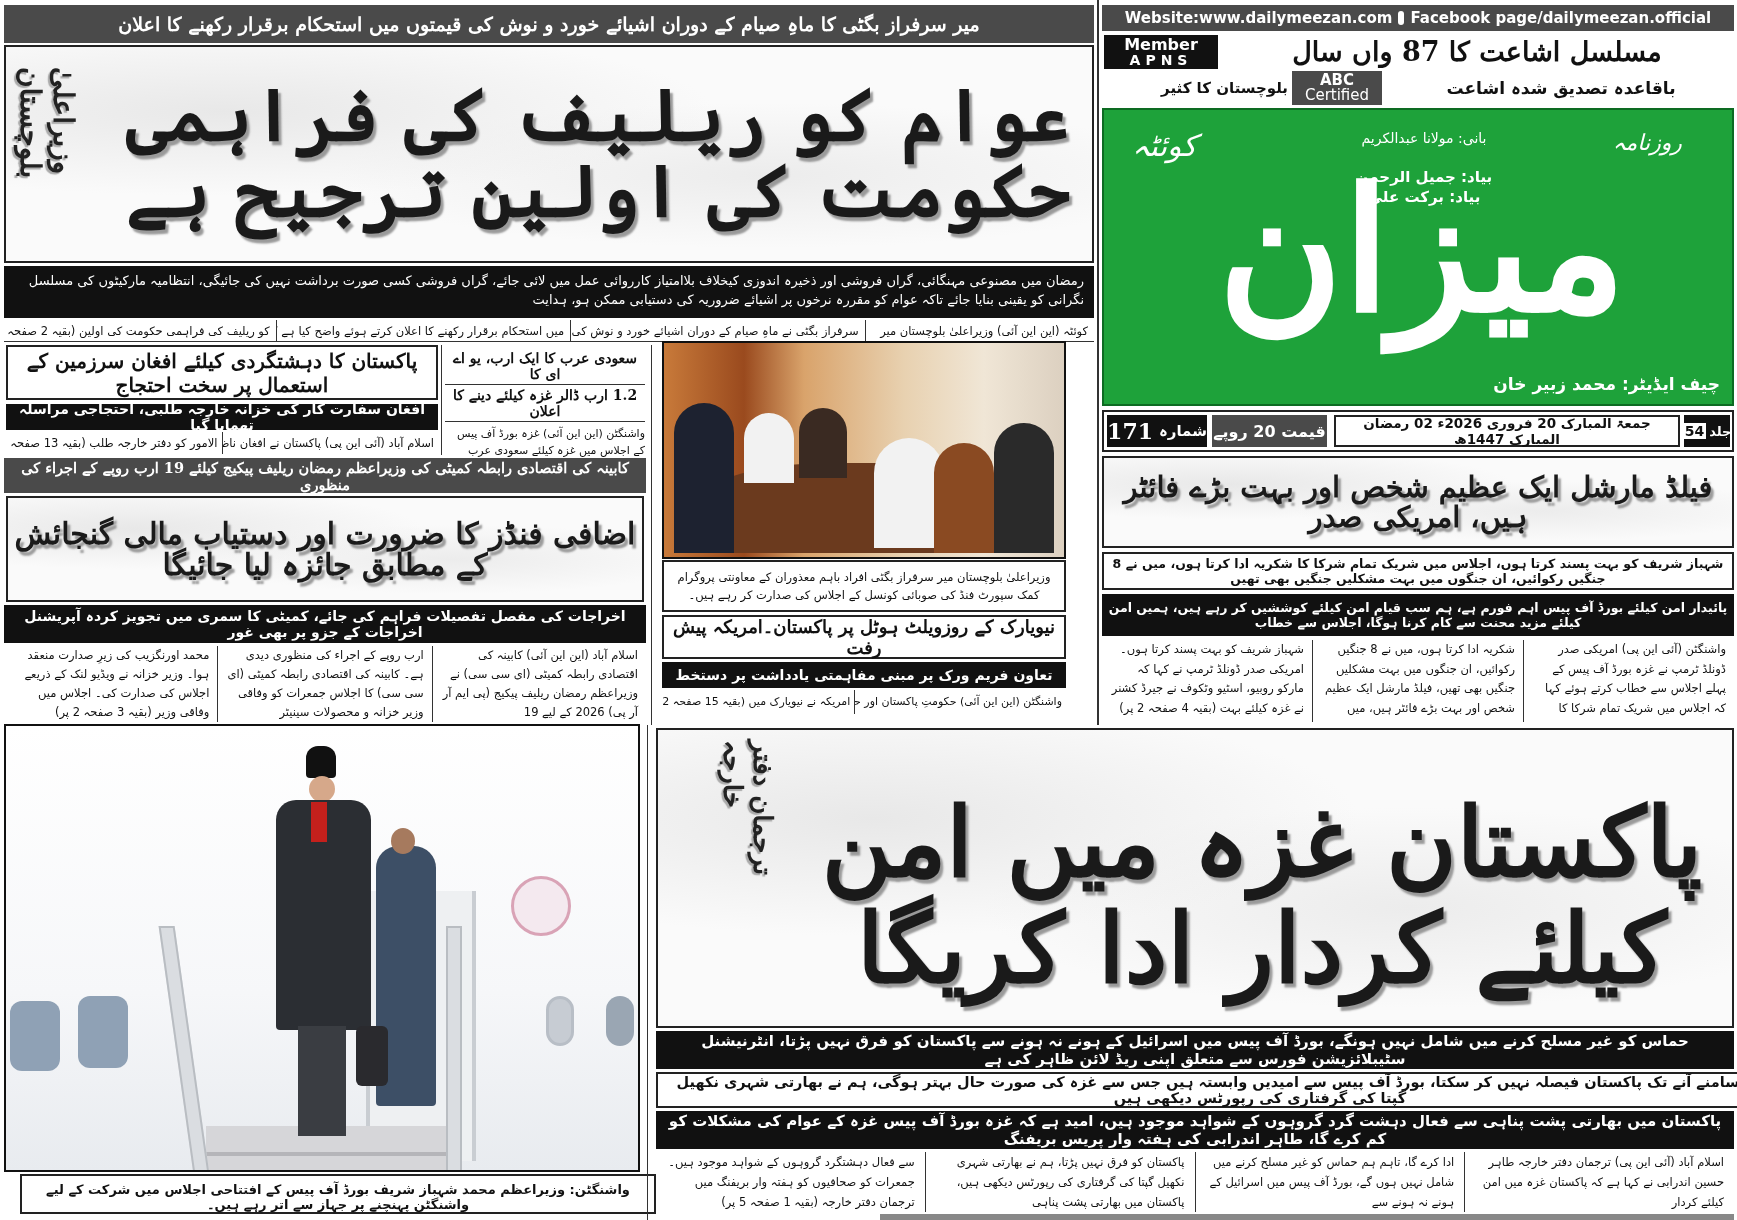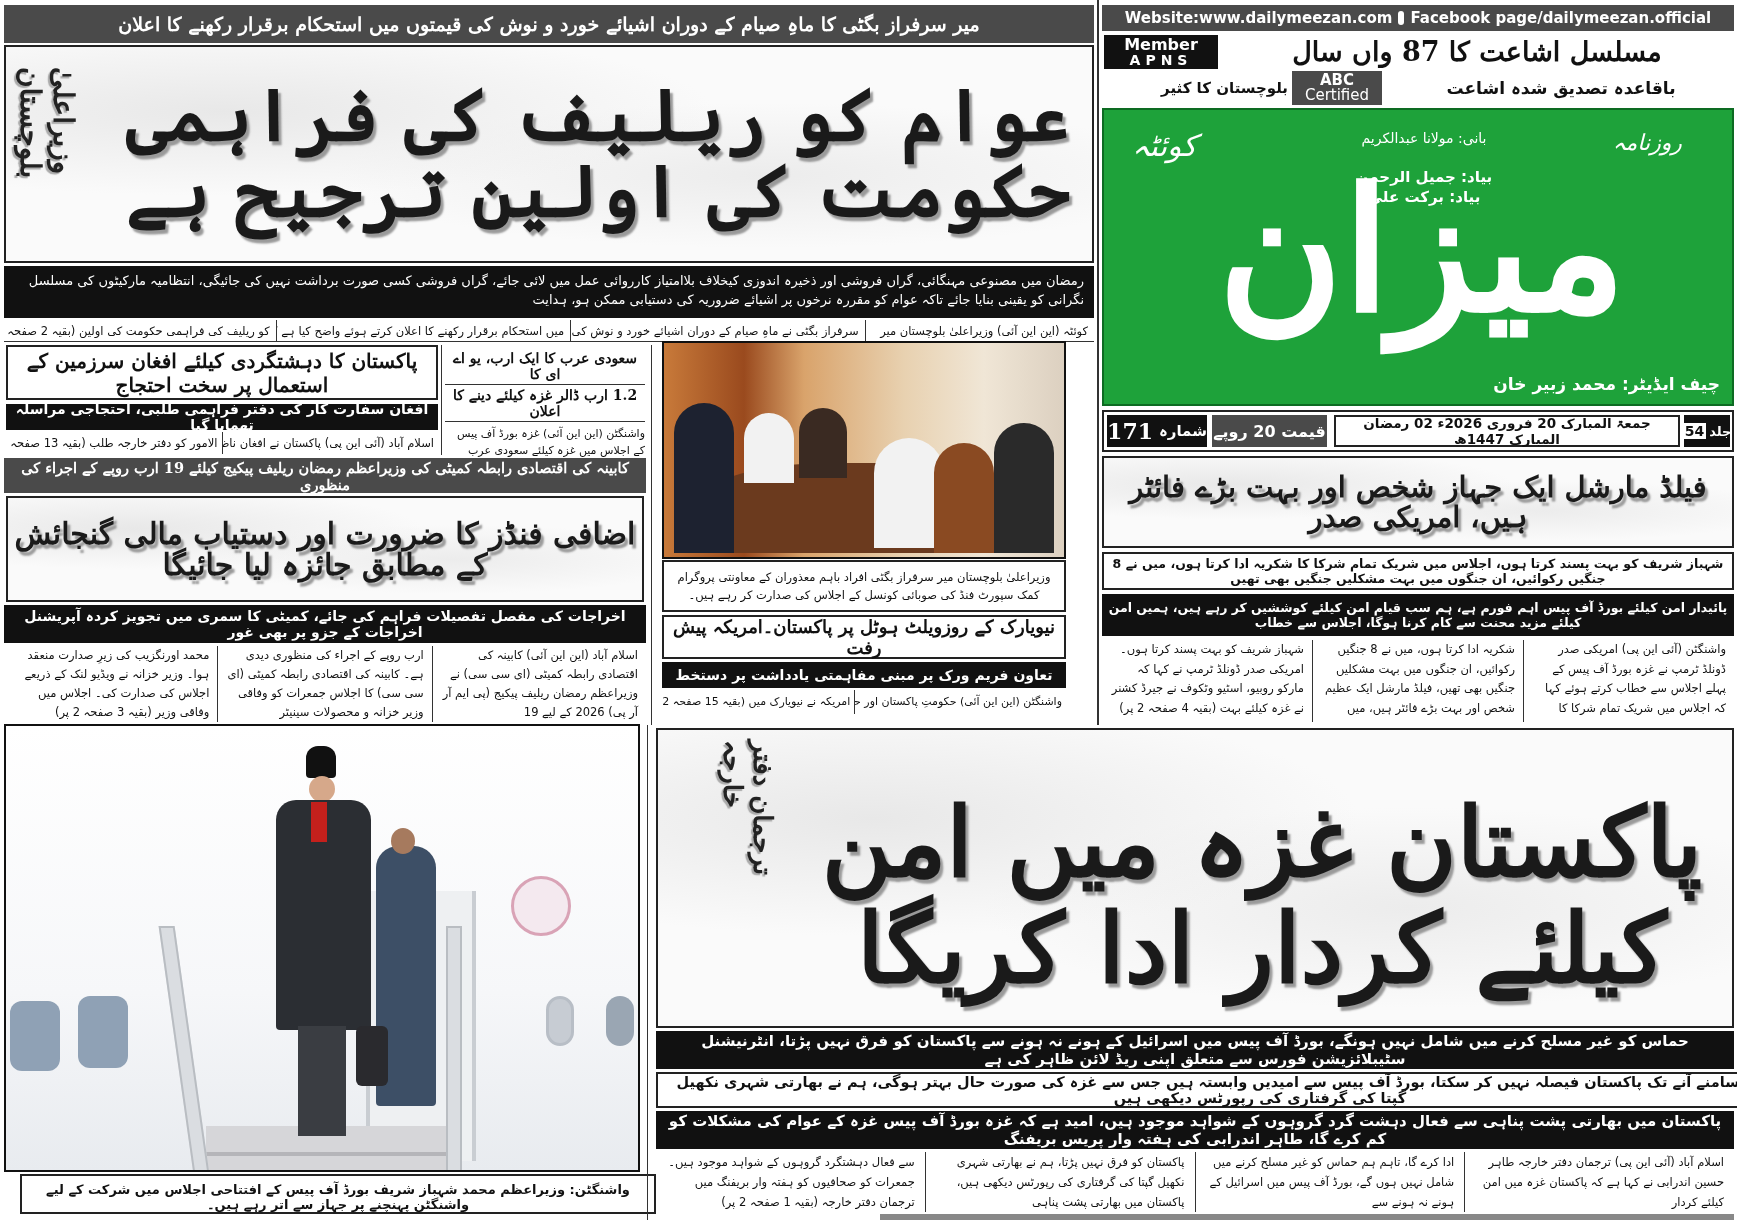"افغان سفارت کار کی دفتر" span { text: دفتر فراہمی -> خزانہ خارجہ }
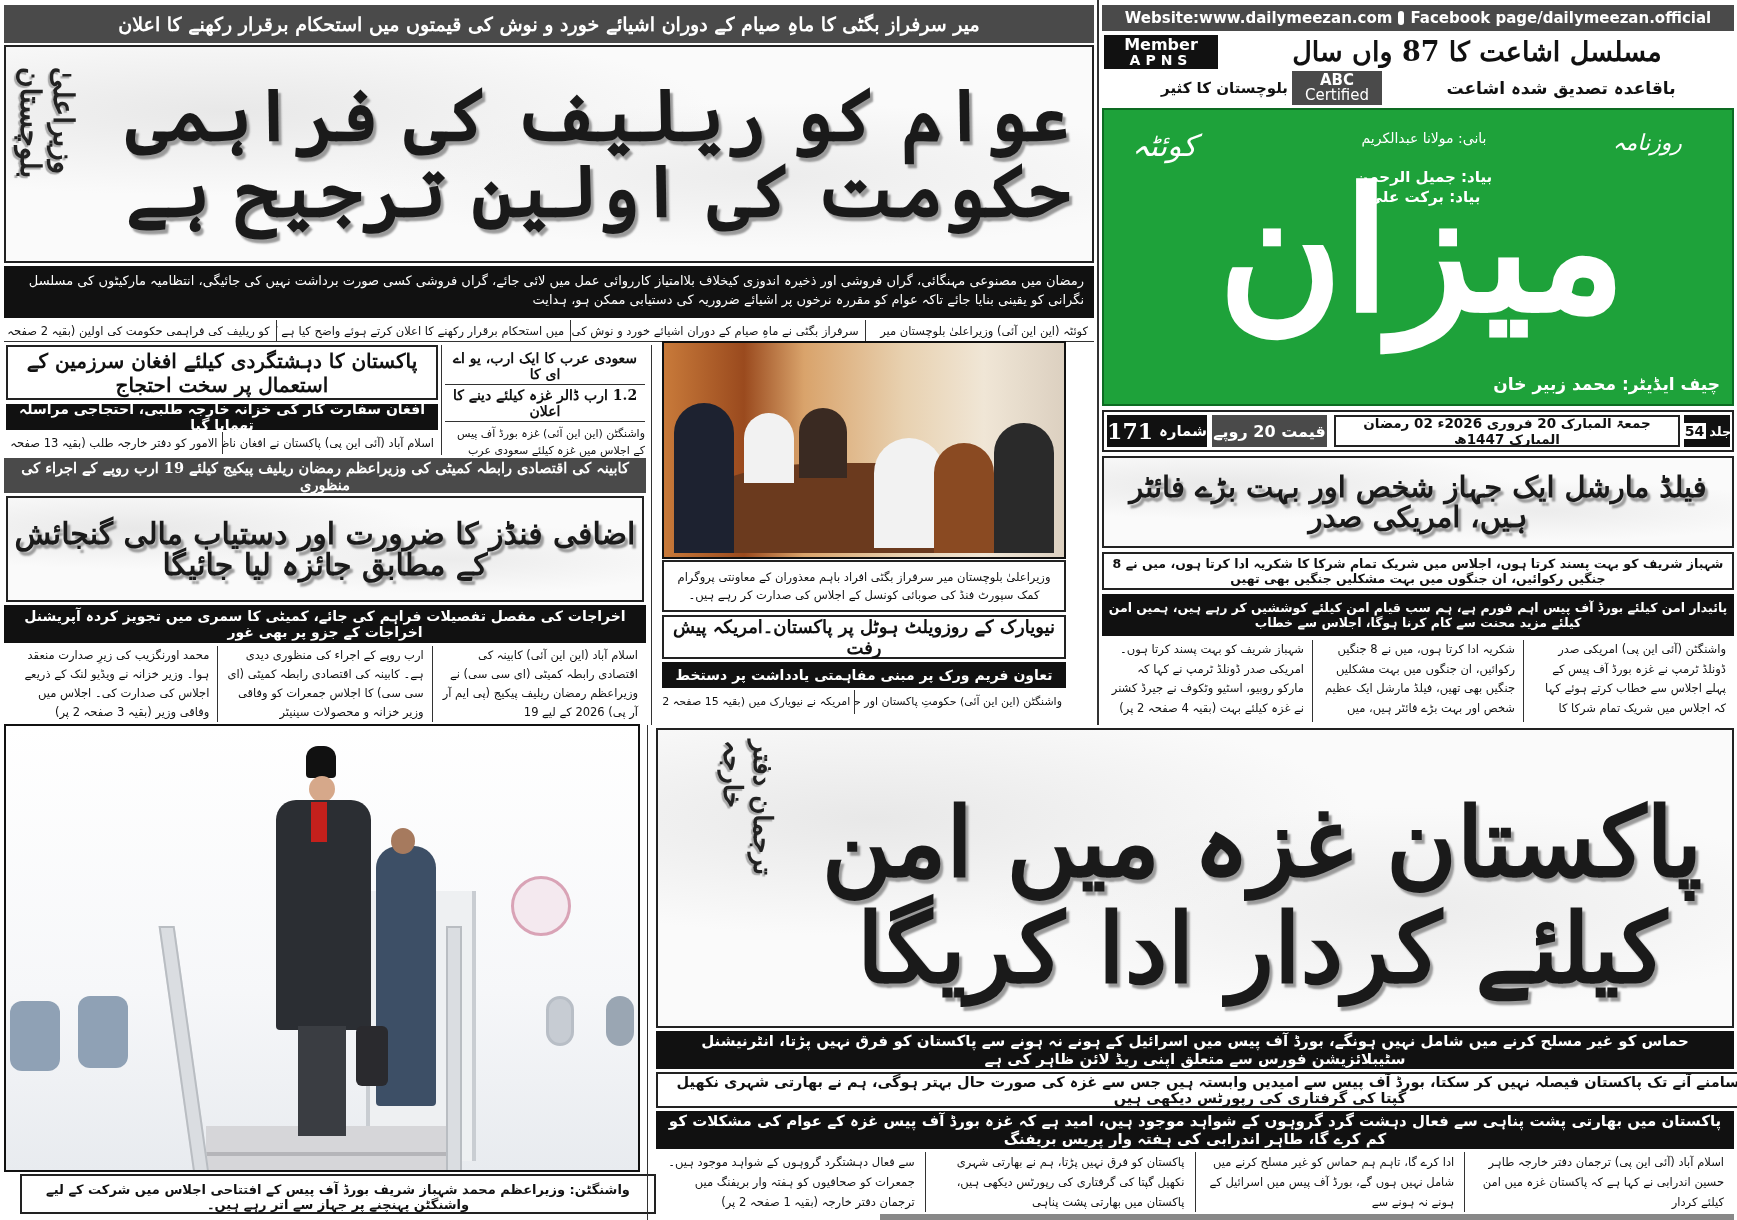"فیلڈ مارشل ایک جہاز شخص" span.headline { text: جہاز -> عظیم }
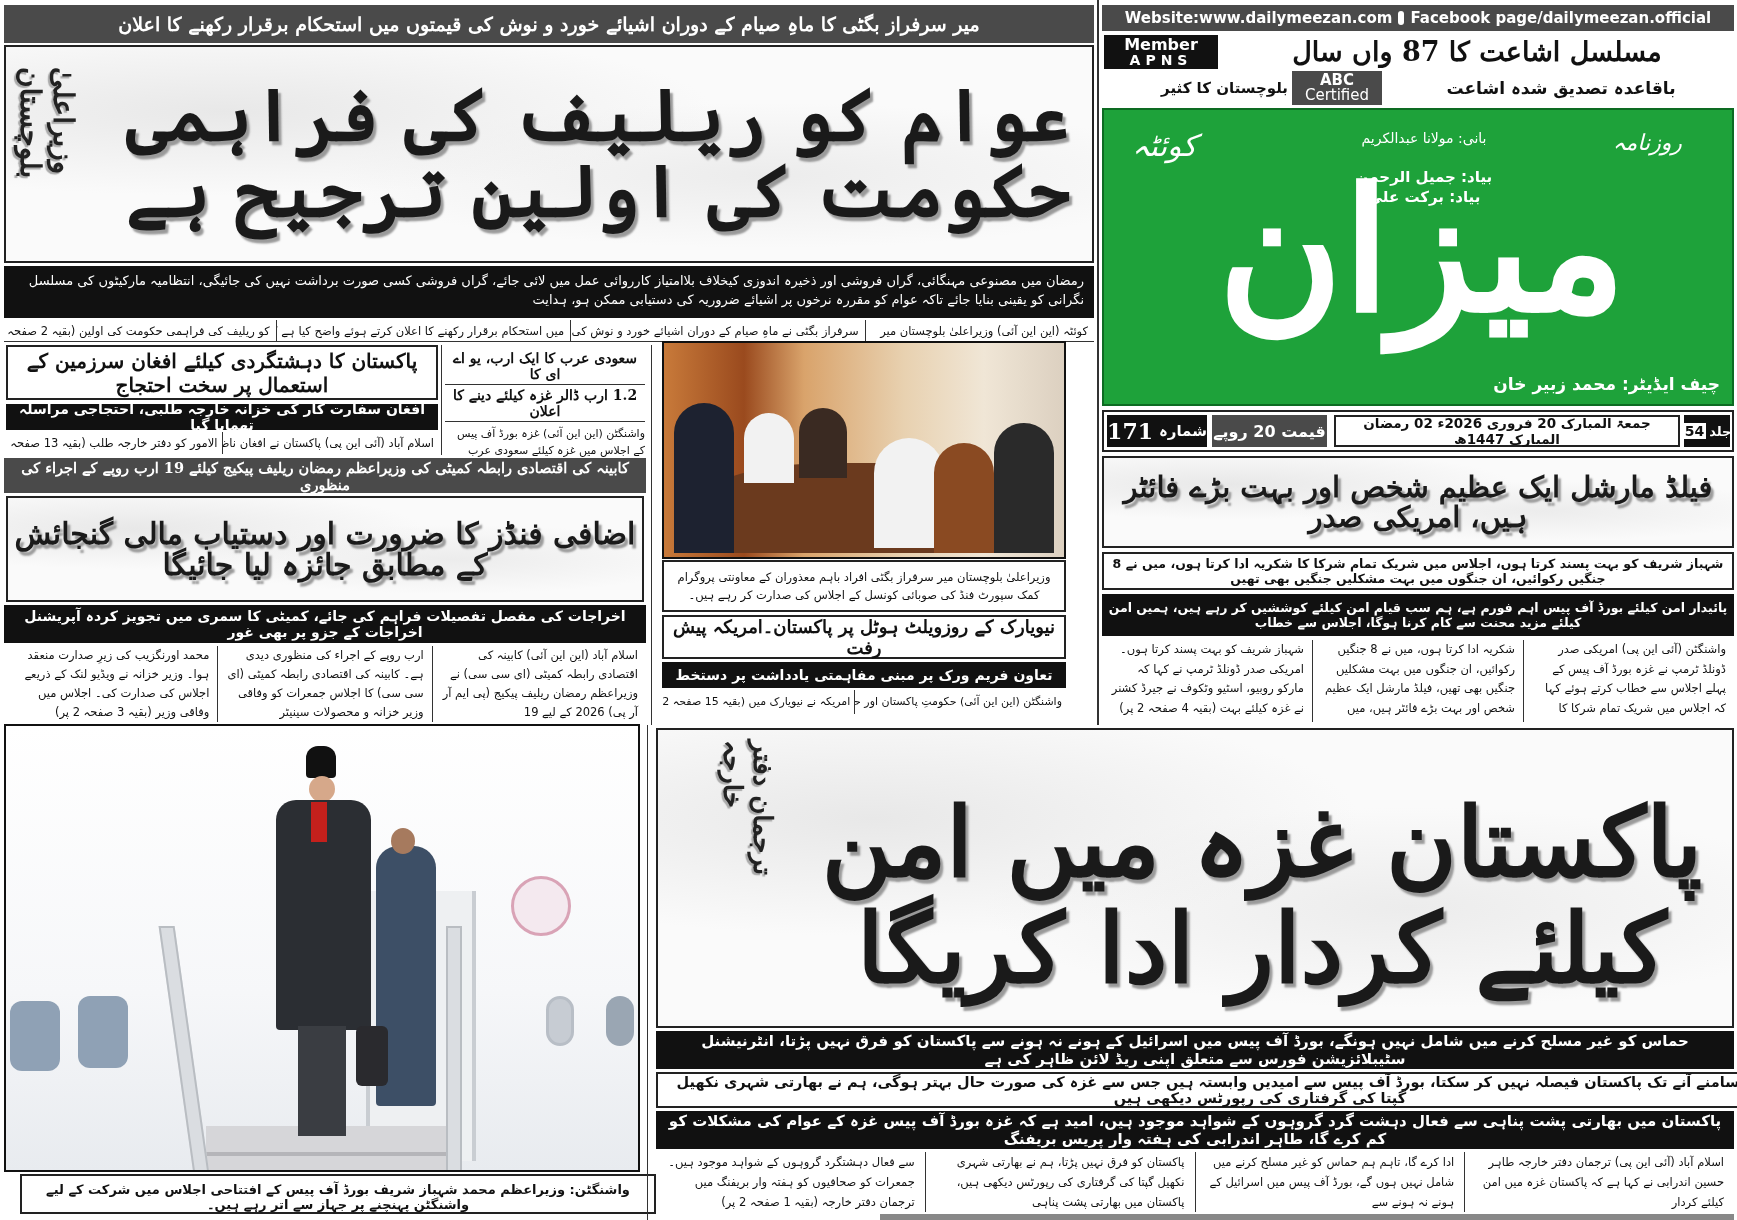"سے فعال دہشتگرد گروہوں کے" div { text: 2 -> 5 }
